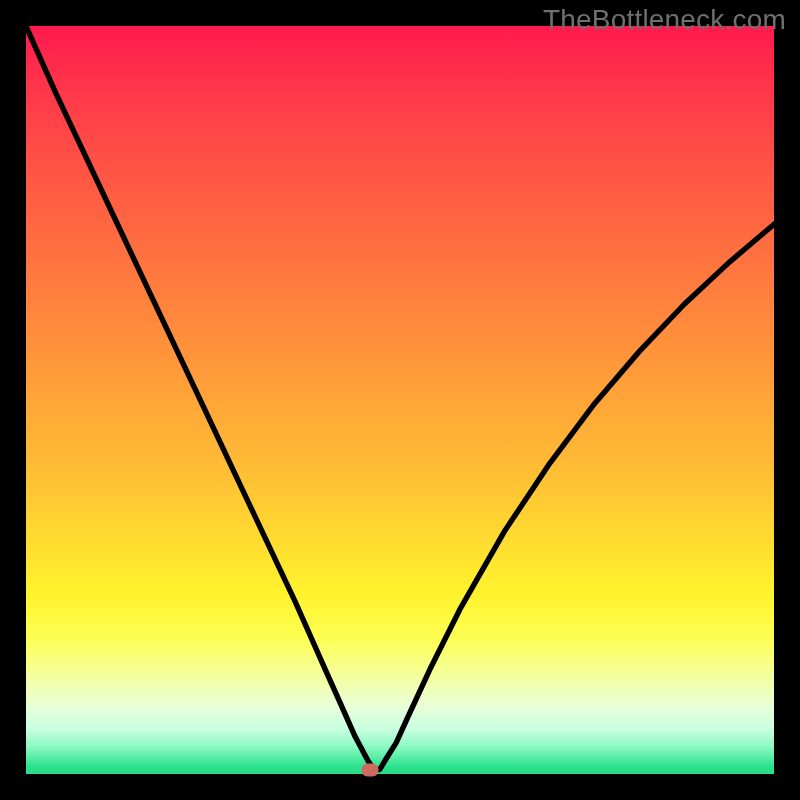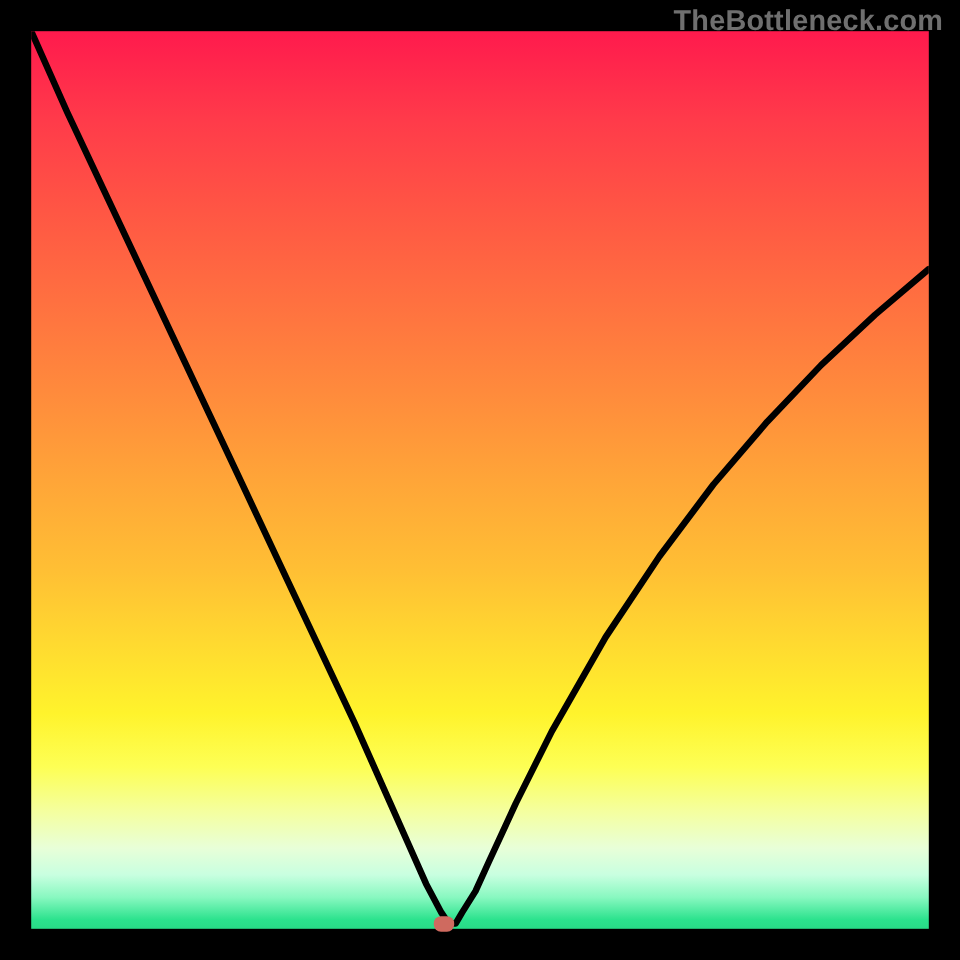"TheBottleneck.com" .watermark { font-size: 24px -> 28px; font-weight: 700 -> 400 }
